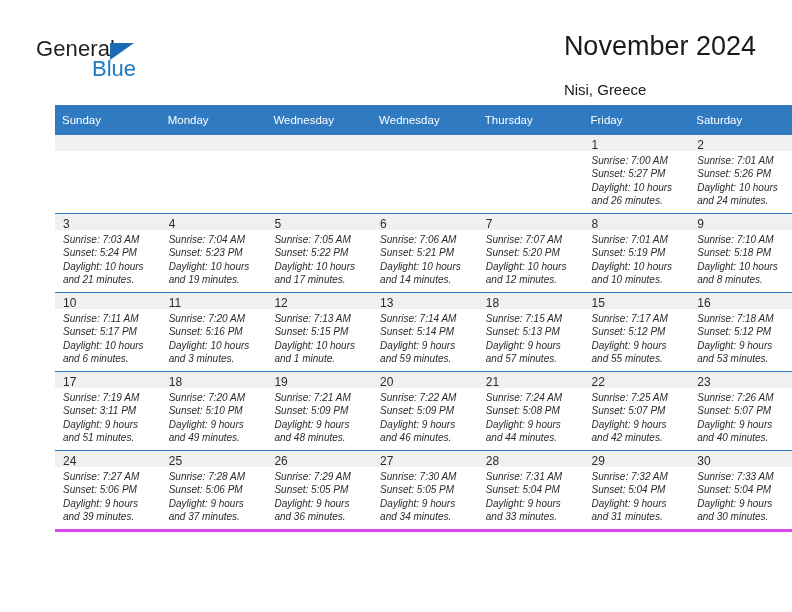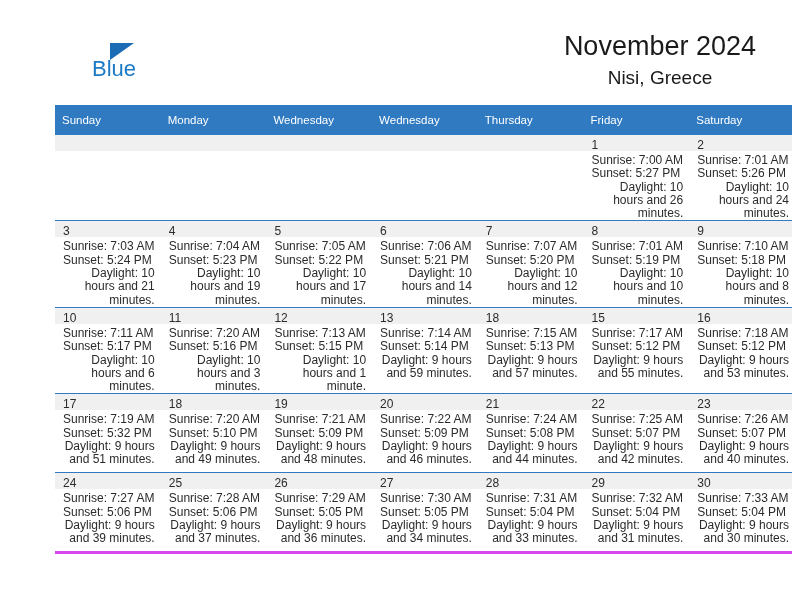"General" span.logo-general { html: none -> <span>General</span> }
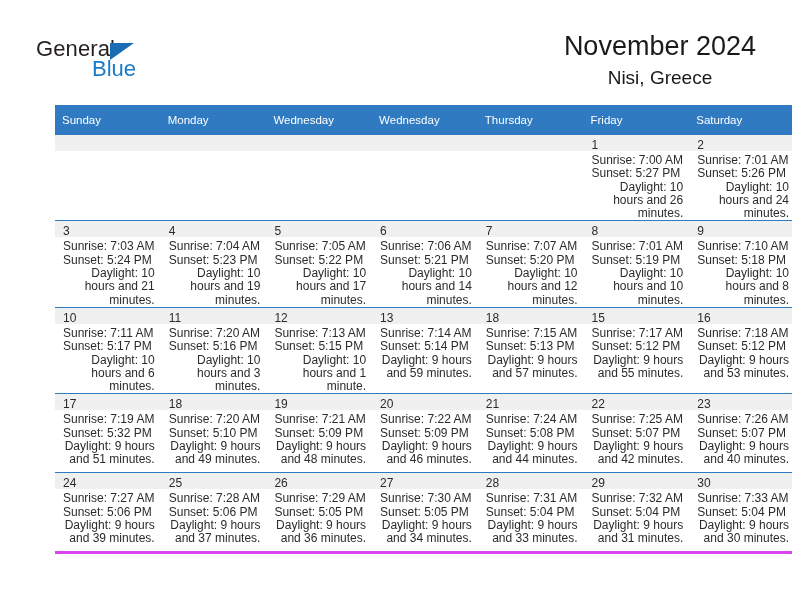"November 2024" .title-block { text-align: center -> left }
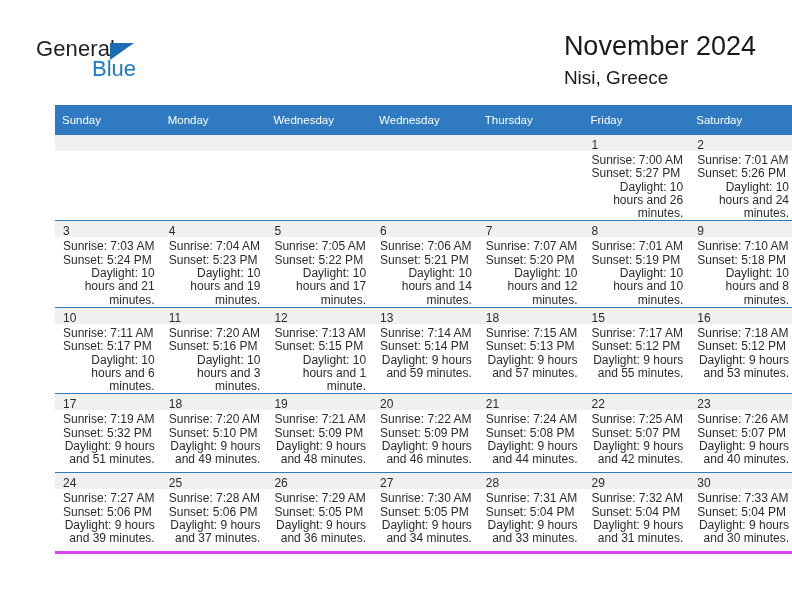"Nisi, Greece" .location { font-size: 19px -> 15px; margin-top: 6px -> 18px }
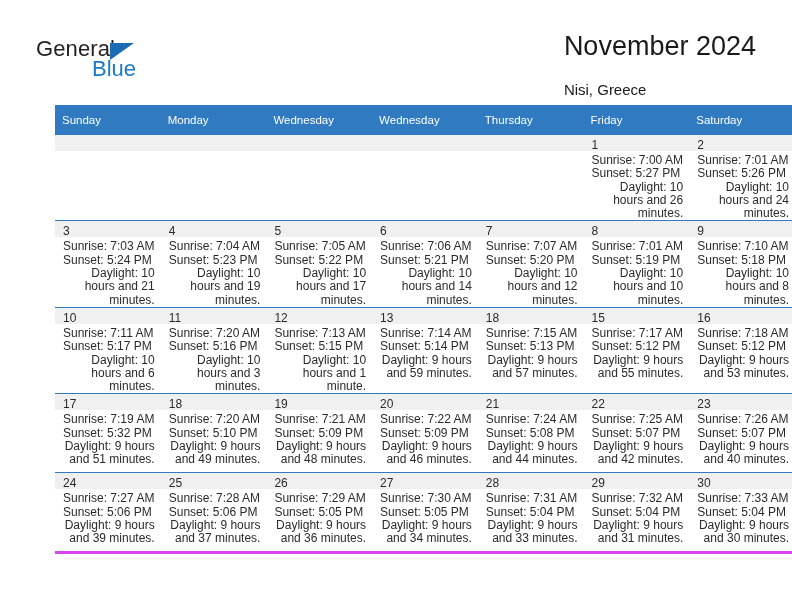"Sunrise: 7:00 AM" .info { font-size: 12px -> 10px; font-style: none -> italic }
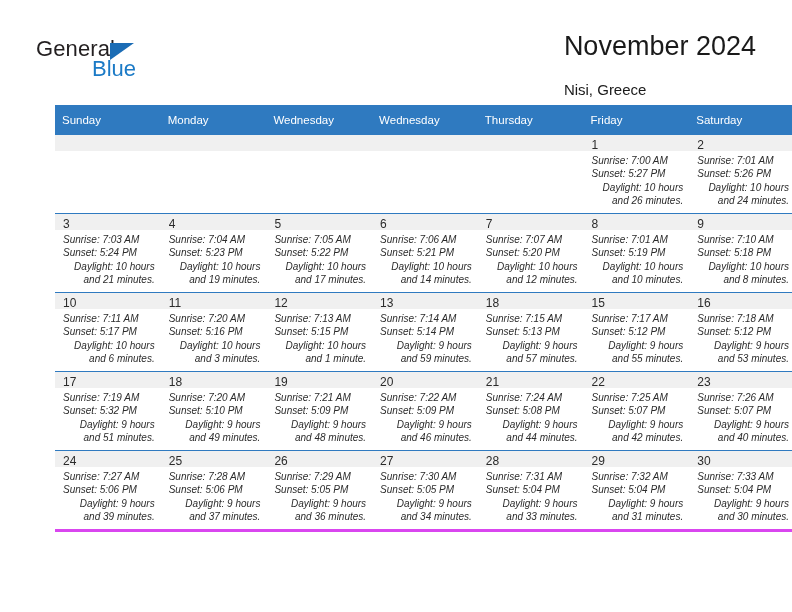"Daylight: 10 hours and 26" .info .daylight { text-align: right -> none }
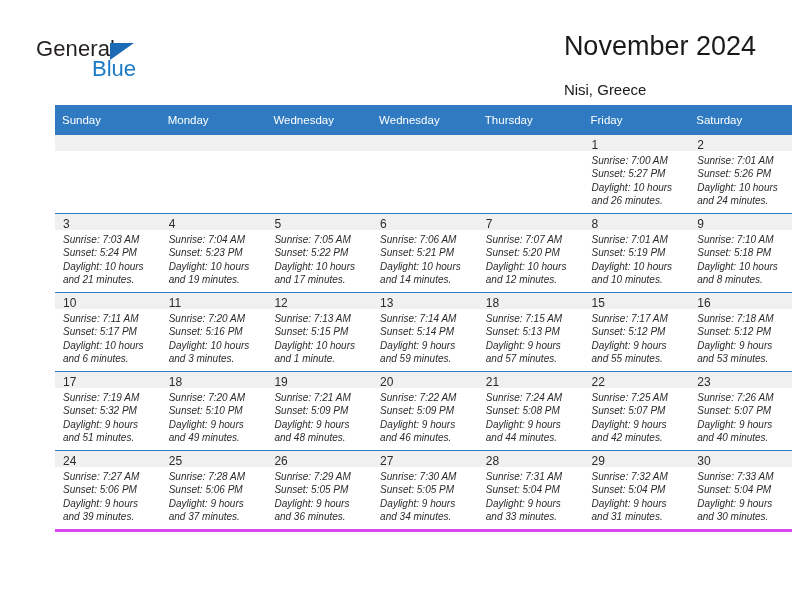"Sunset: 5:32 PM" span { text: 5:32 -> 3:11 }
